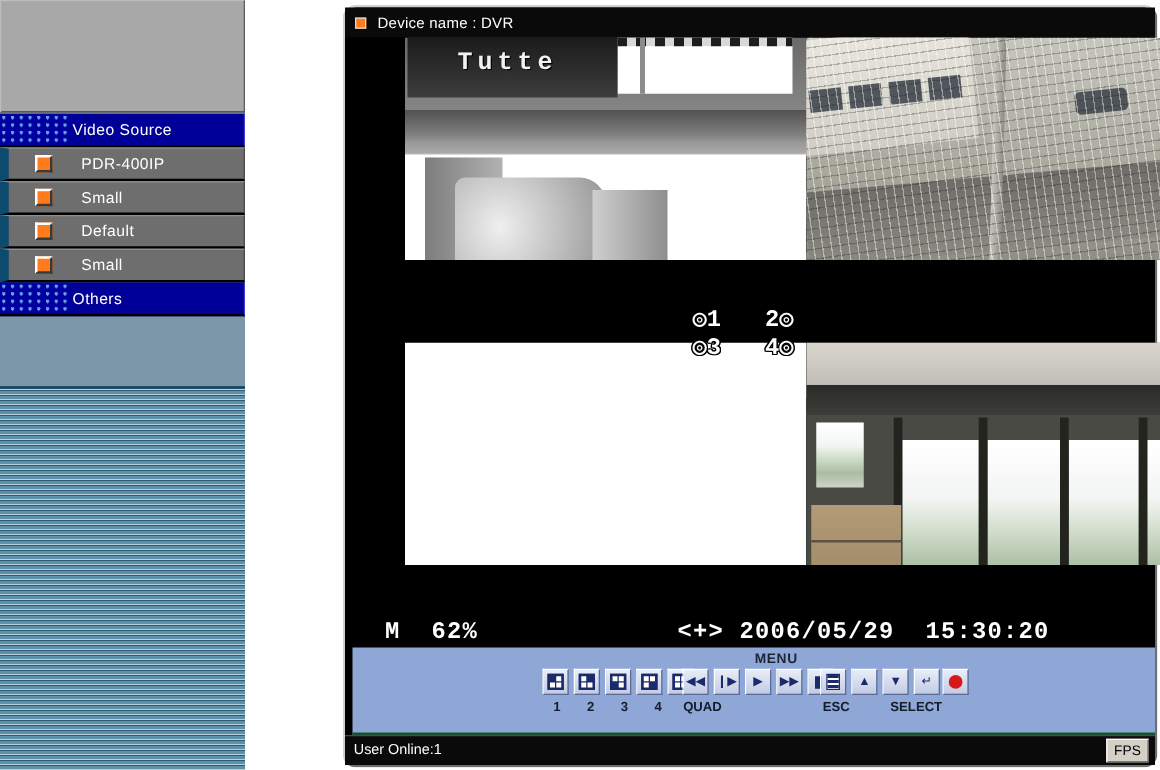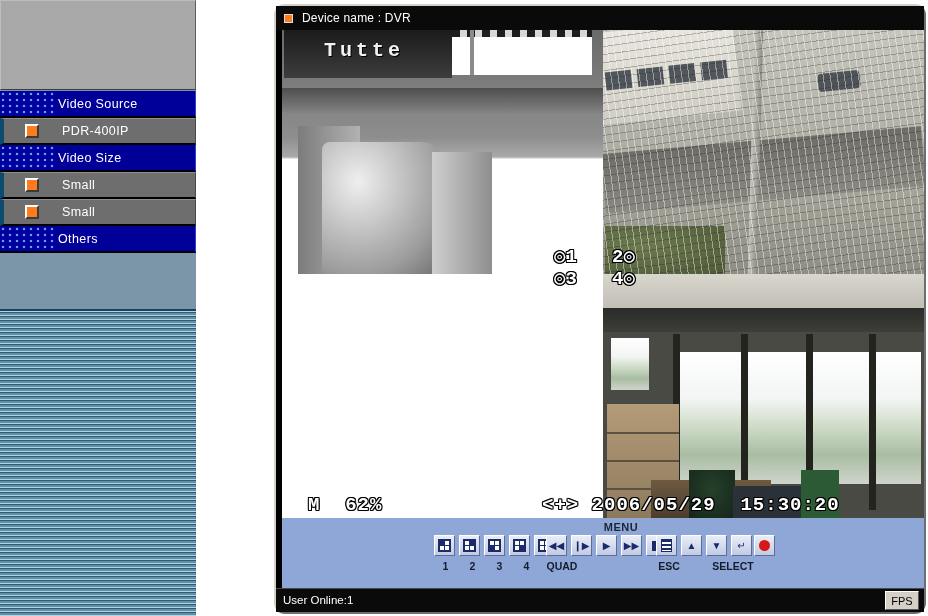"Tutte" .cell { height: 244px -> 178px; margin-left: none -> 42px }
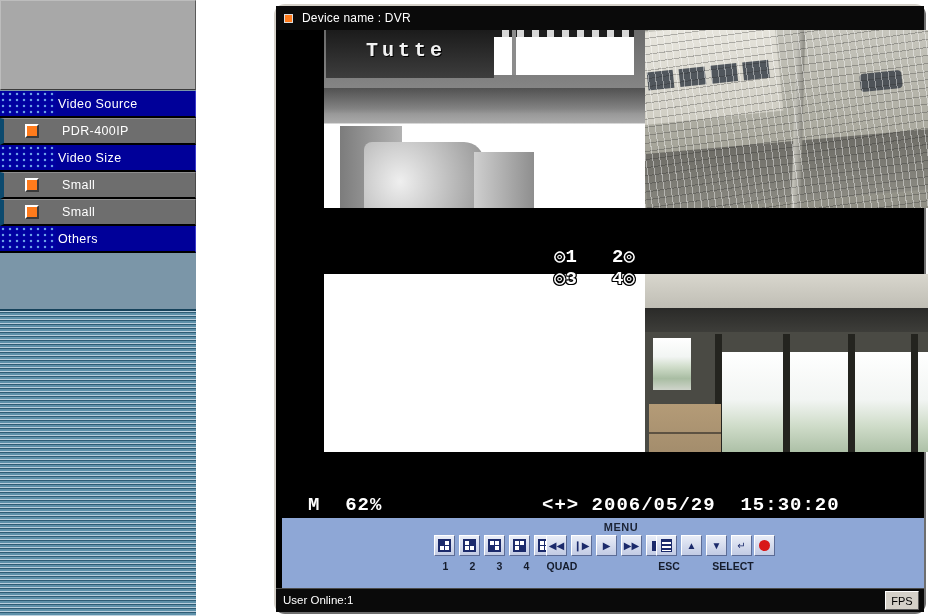"PDR-400IP" .menu-row.item { border-left: 4px solid #0c4a6e -> 7px solid #0c4a6e }
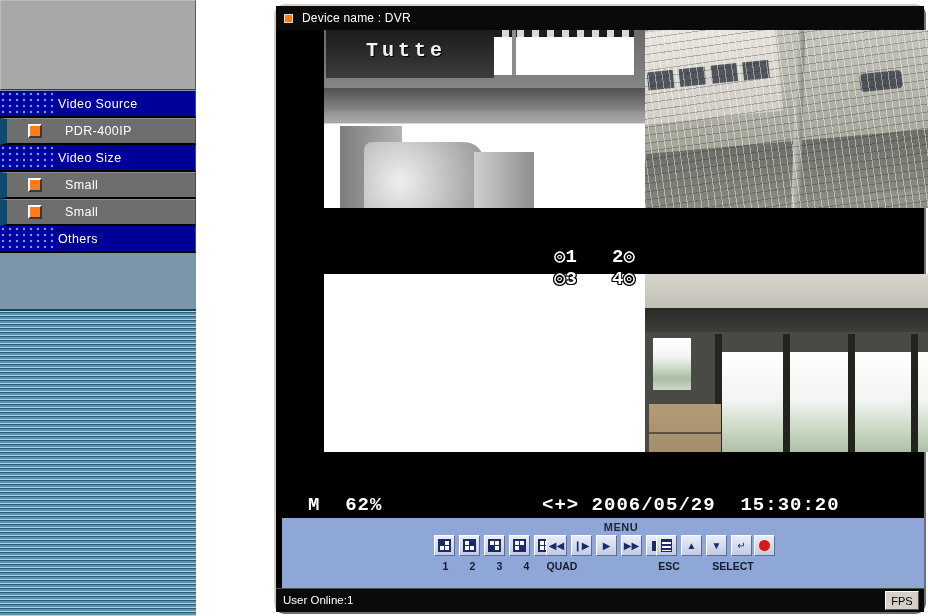"Video Size" div.menu-row { html: <div> <div></div> <div>Video Size</div> </div> -> none }
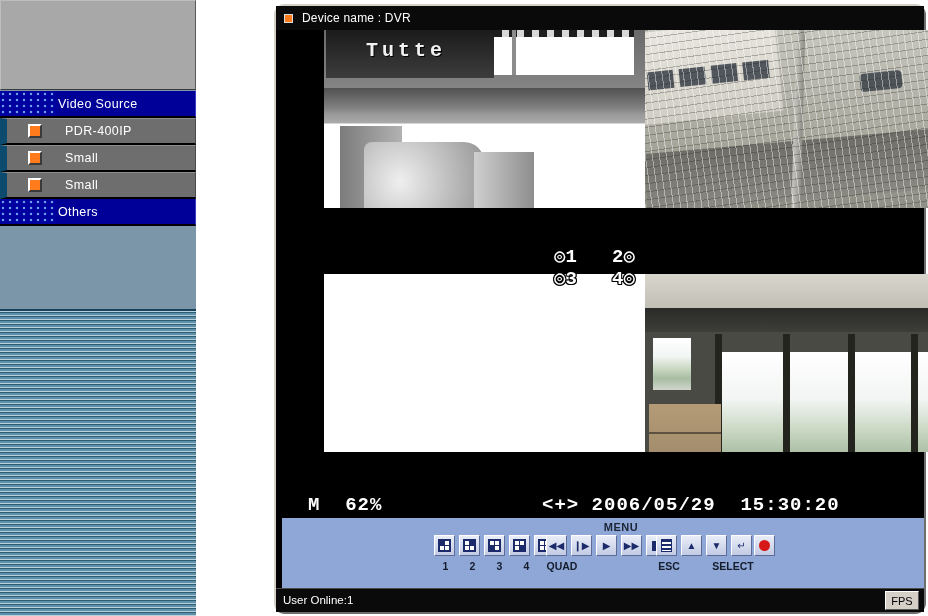"Default" div.menu-row { html: none -> <div> <div> <span></span> </div> <div>Default</div> </div> }
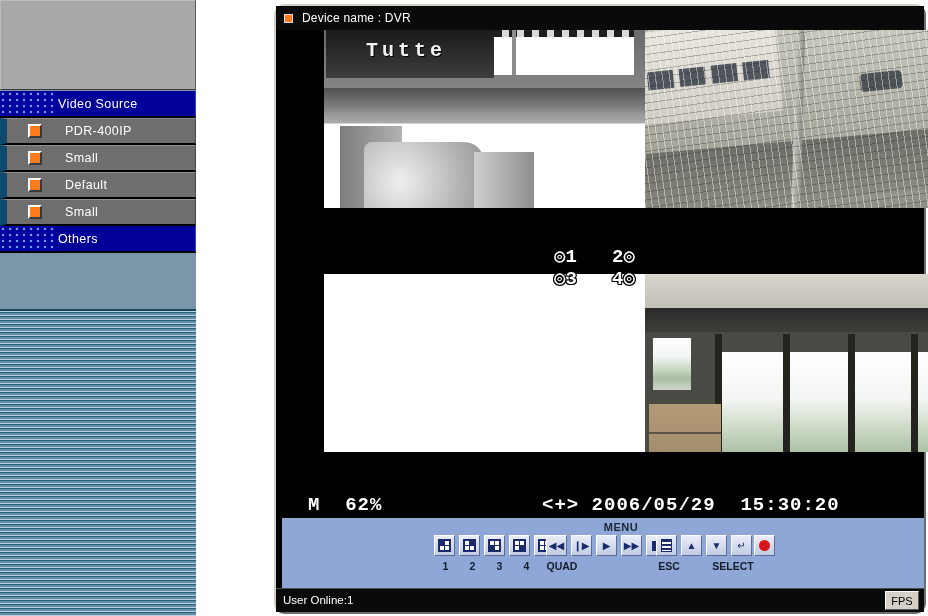"MENU" #controlbar { border-bottom: 2px solid #14532d -> 4px solid #14532d }
